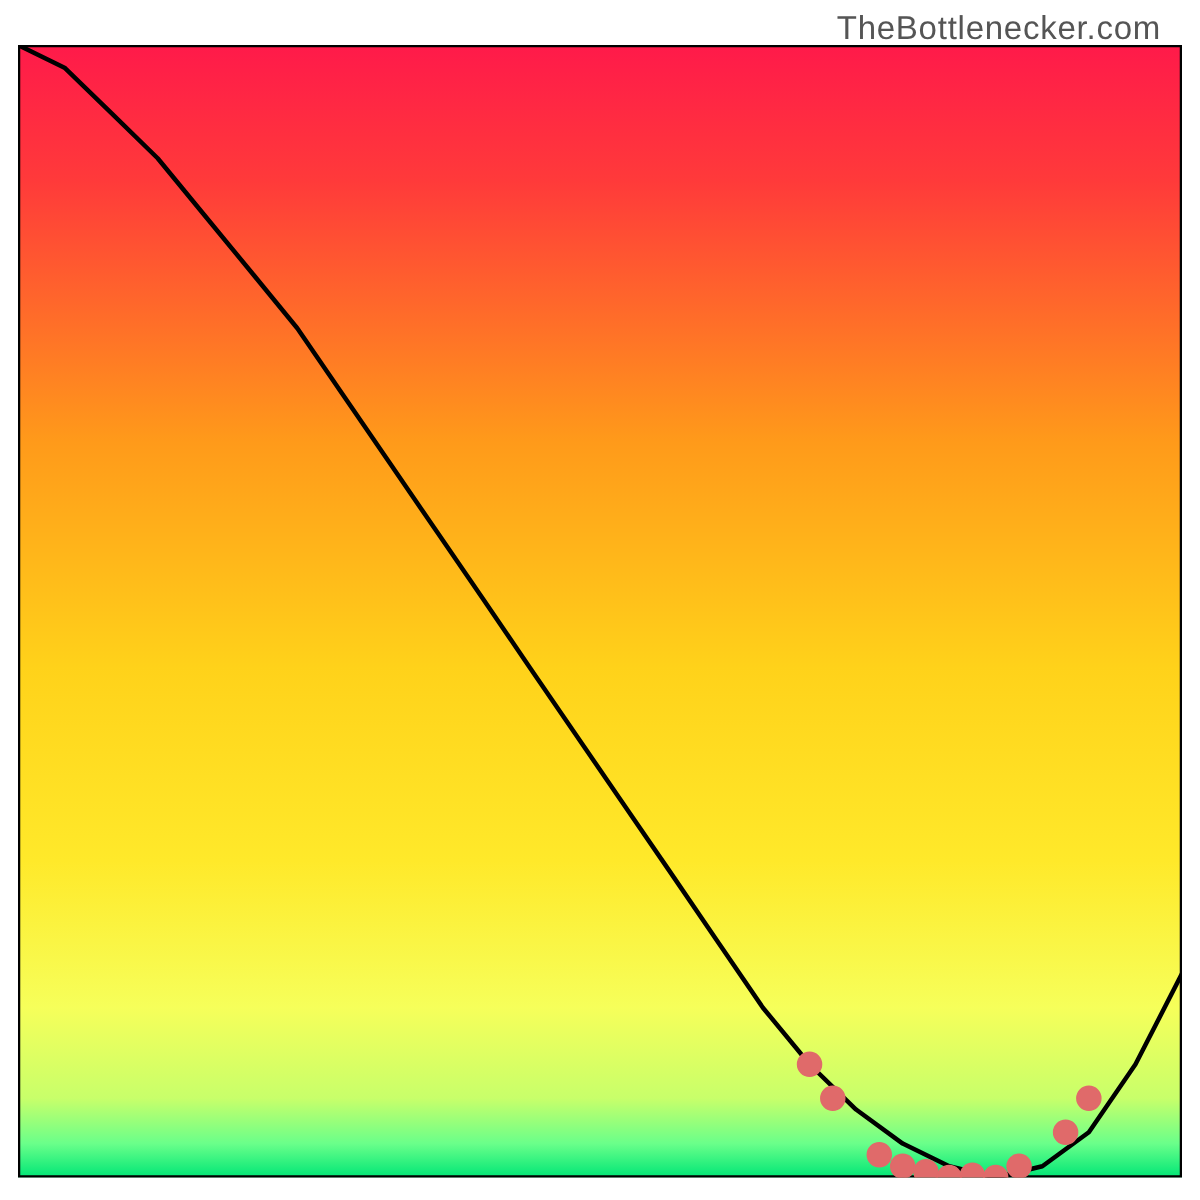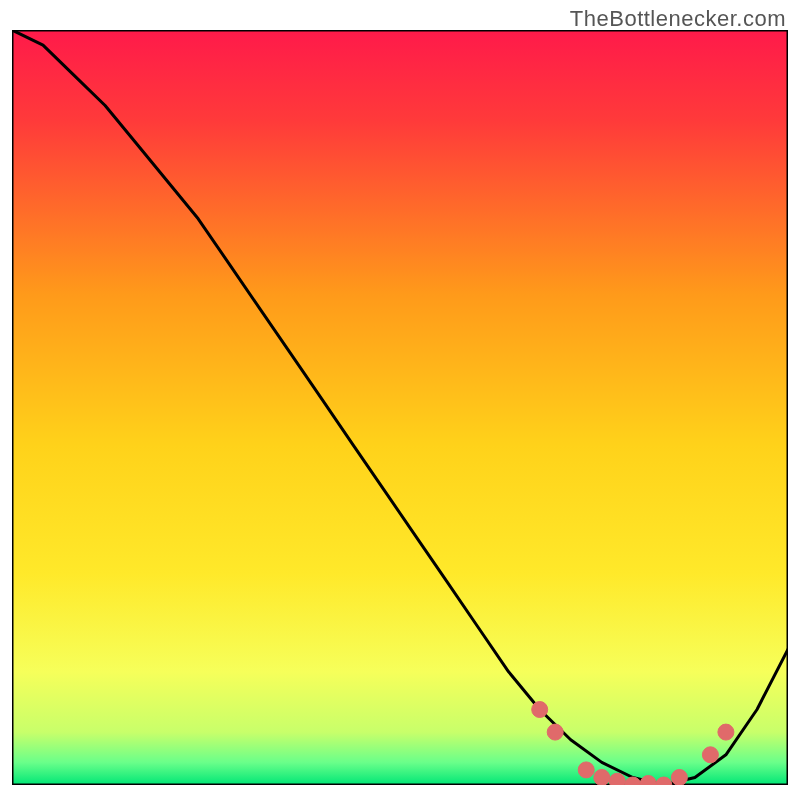"TheBottlenecker.com" .watermark { right: 14px -> 26px }
